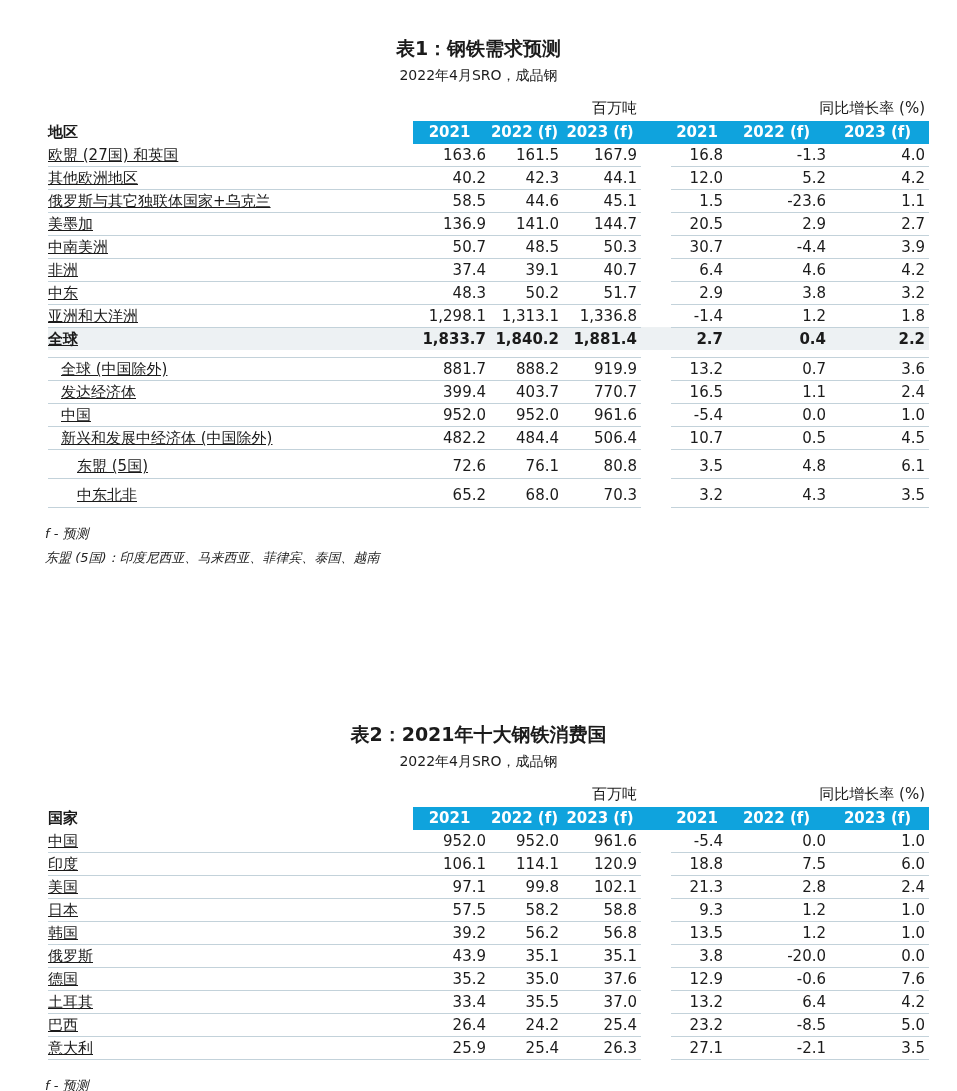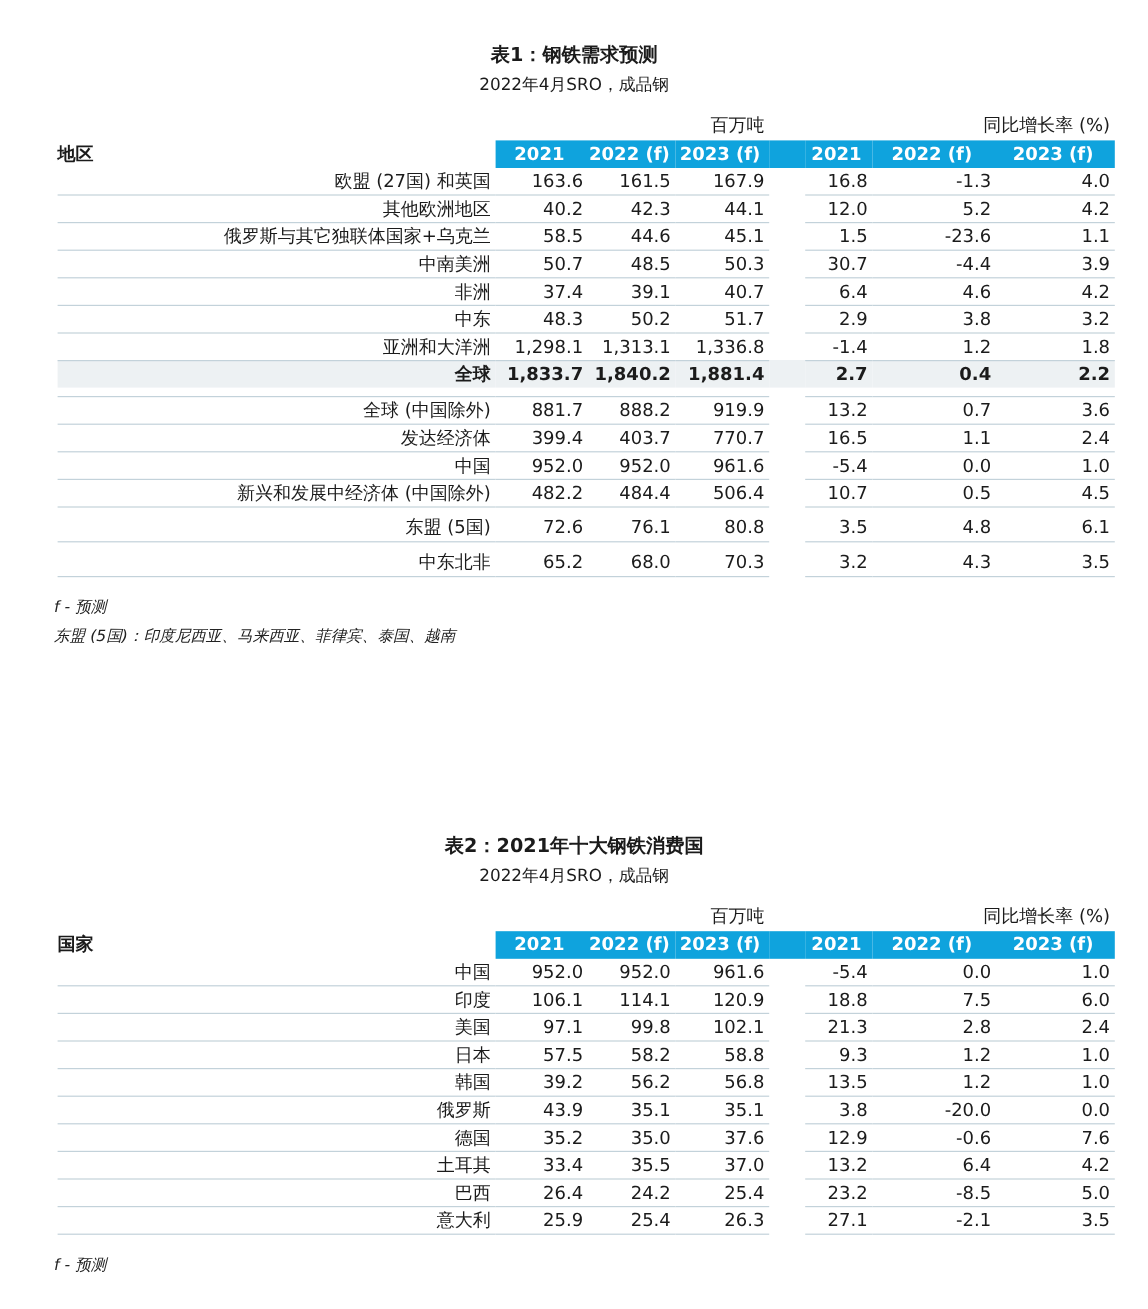"表1：钢铁需求预测" .t-title { font-size: 16px -> 19px }
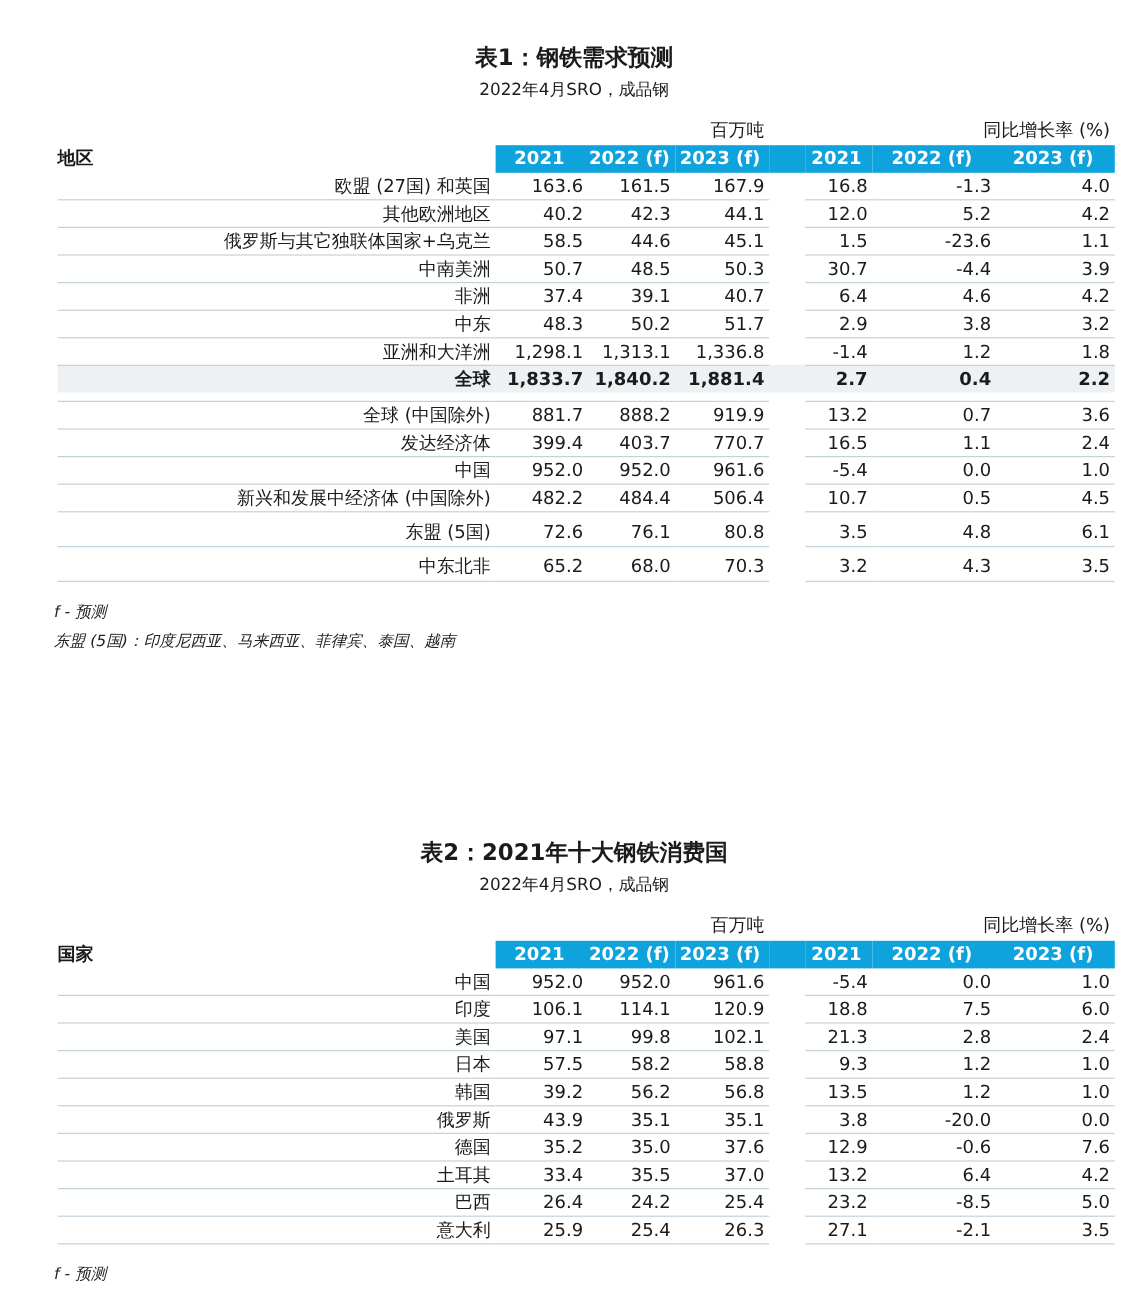"欧盟 (27国) 和英国" tbody td.label { text-align: right -> left; text-decoration: none -> underline }
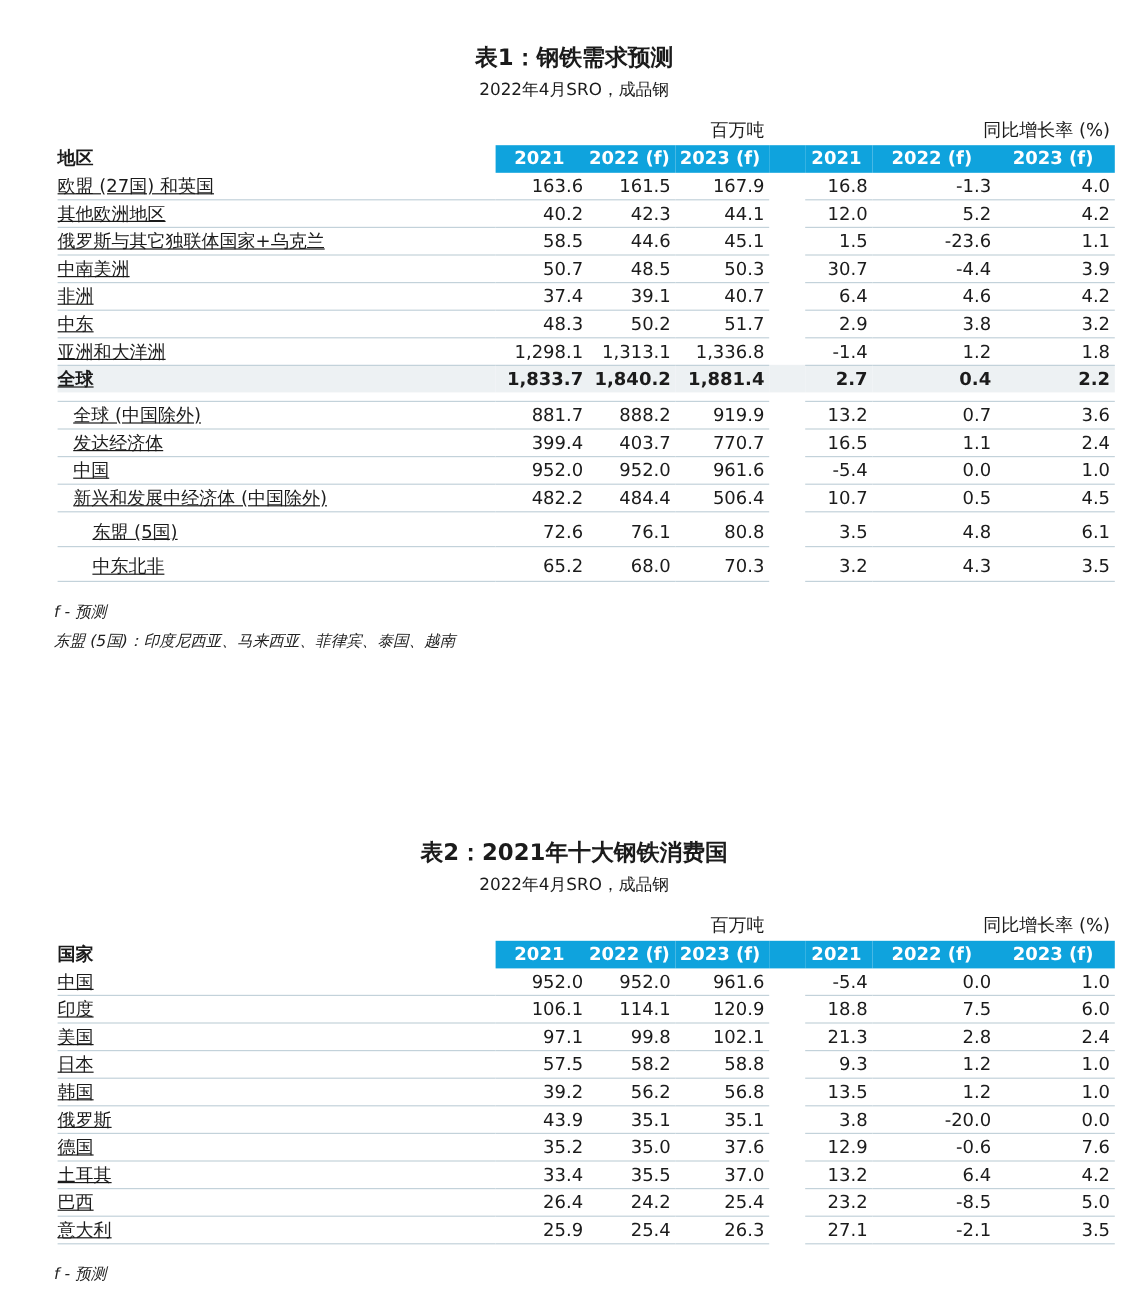"美墨加" tr { html: none -> <tr> <td>美墨加</td> <td>136.9</td> <td>141.0</td> <td>144.7</td> <td></td> <td>20.5</td> <td>2.9</td> <td>2.7</td> </tr> }
